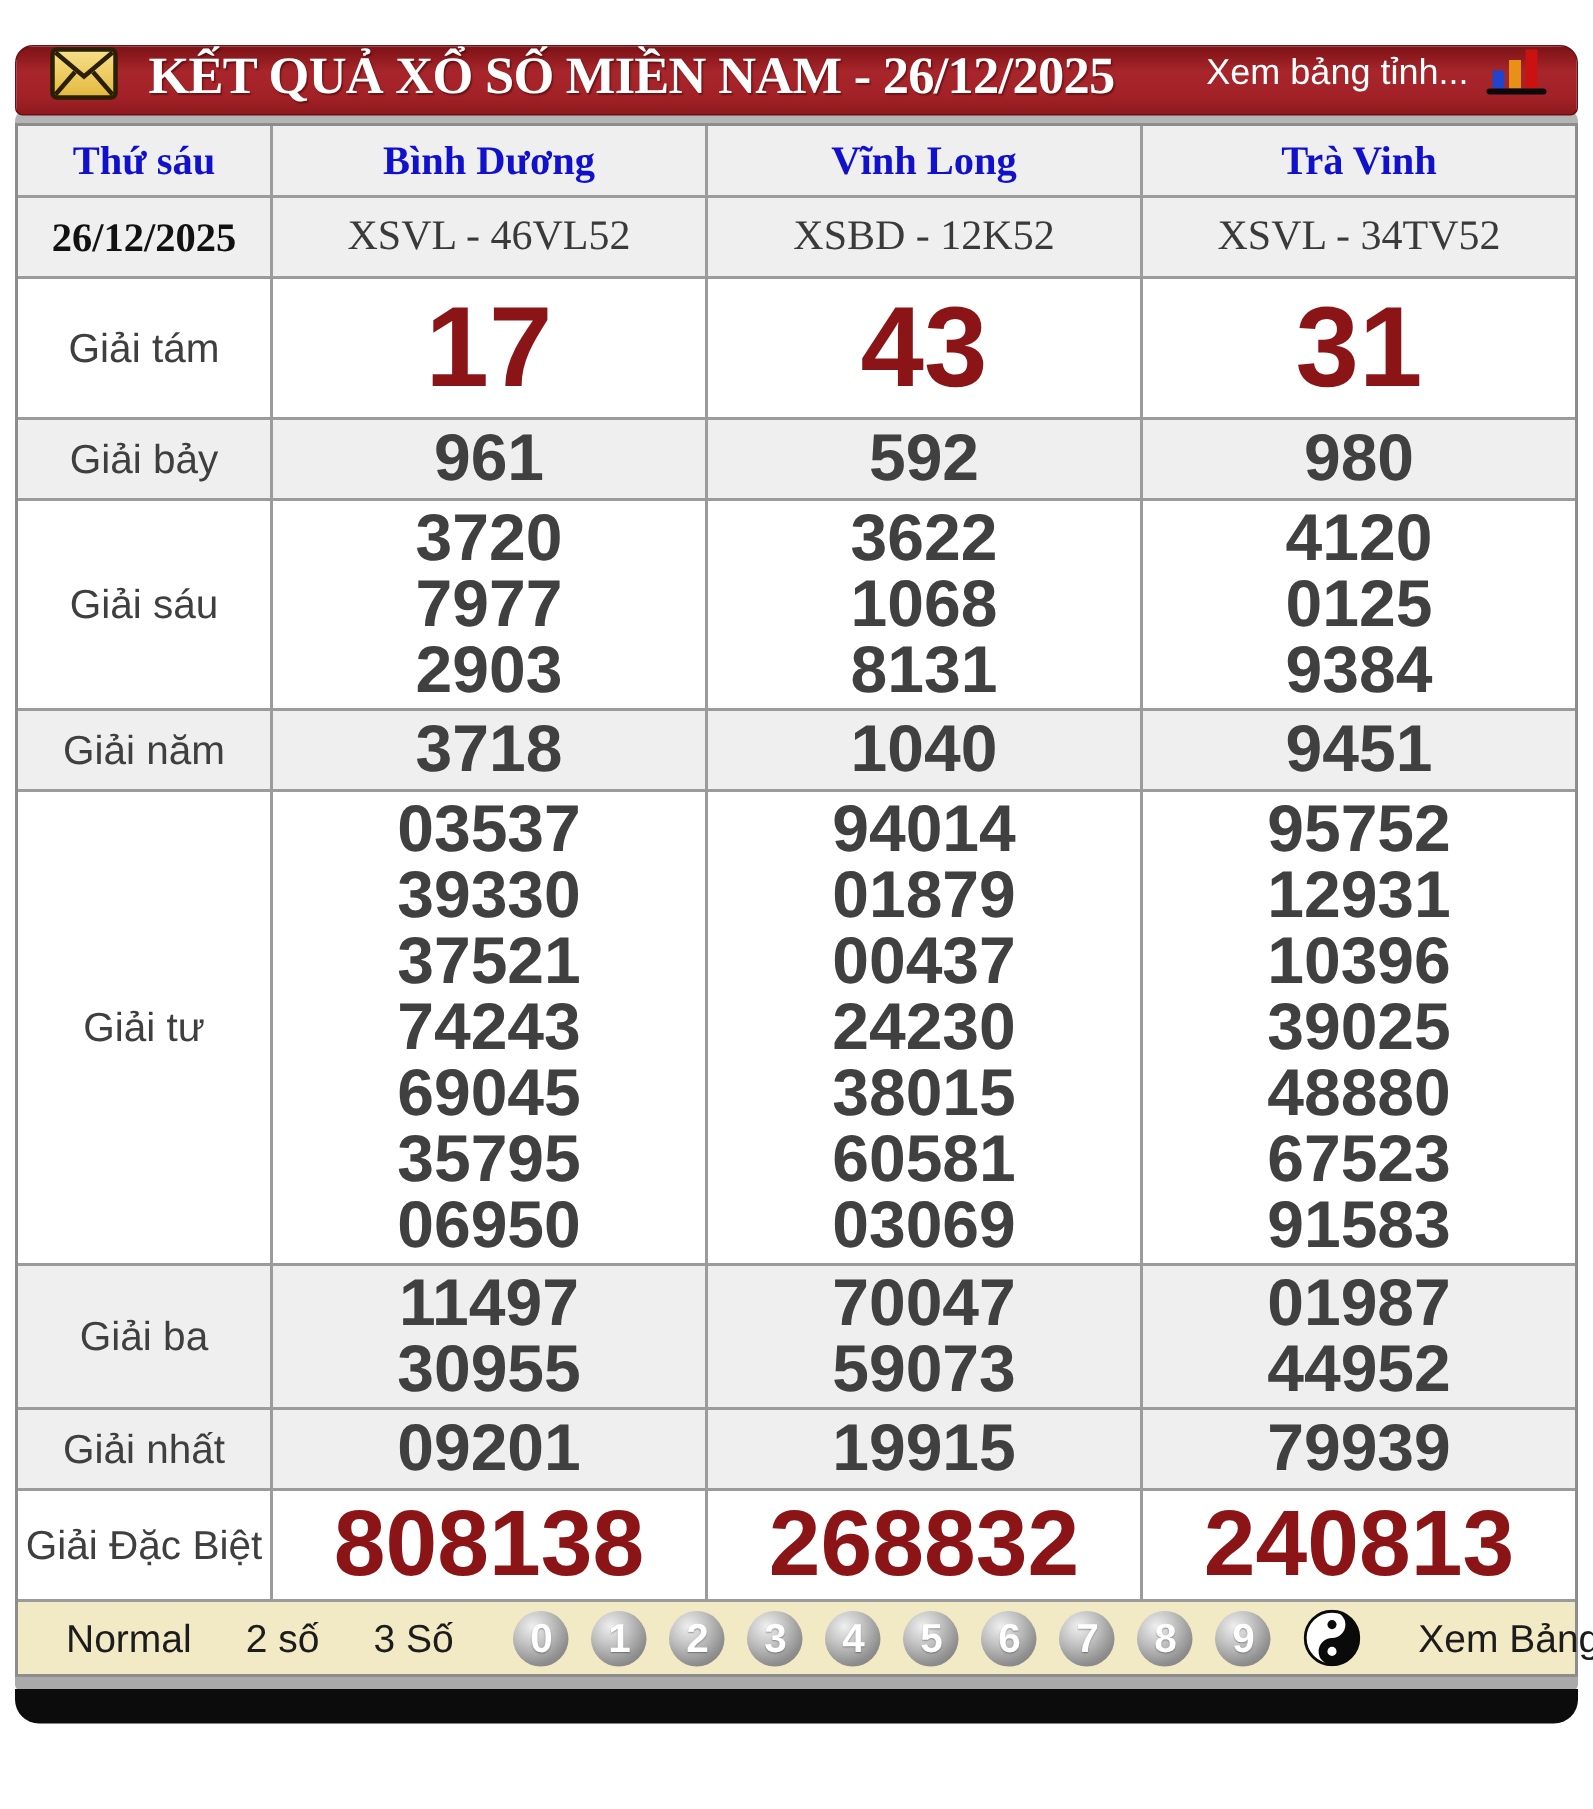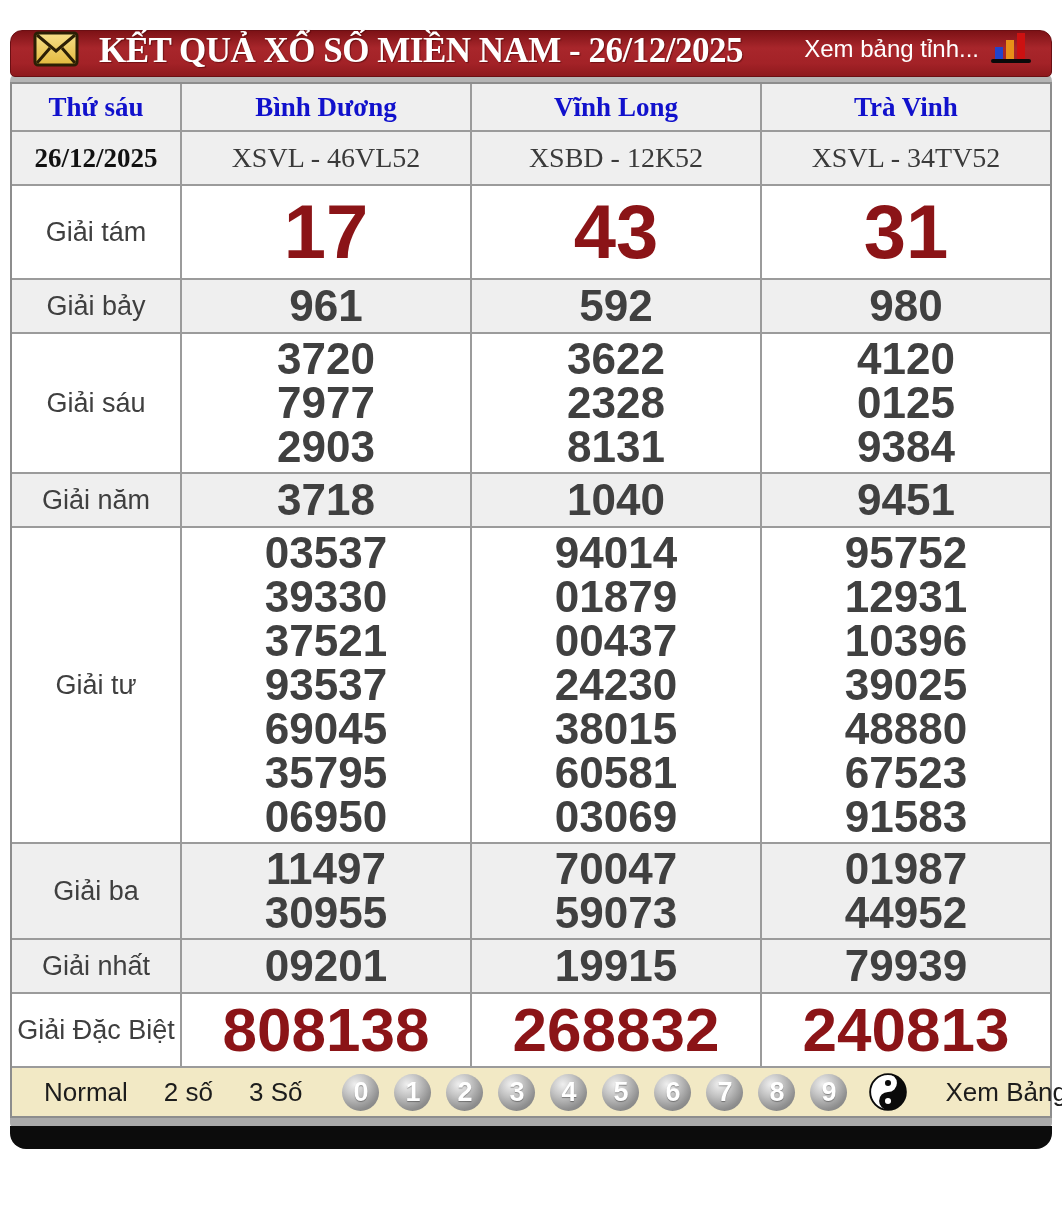"2328" div.num { text: 2328 -> 1068 }
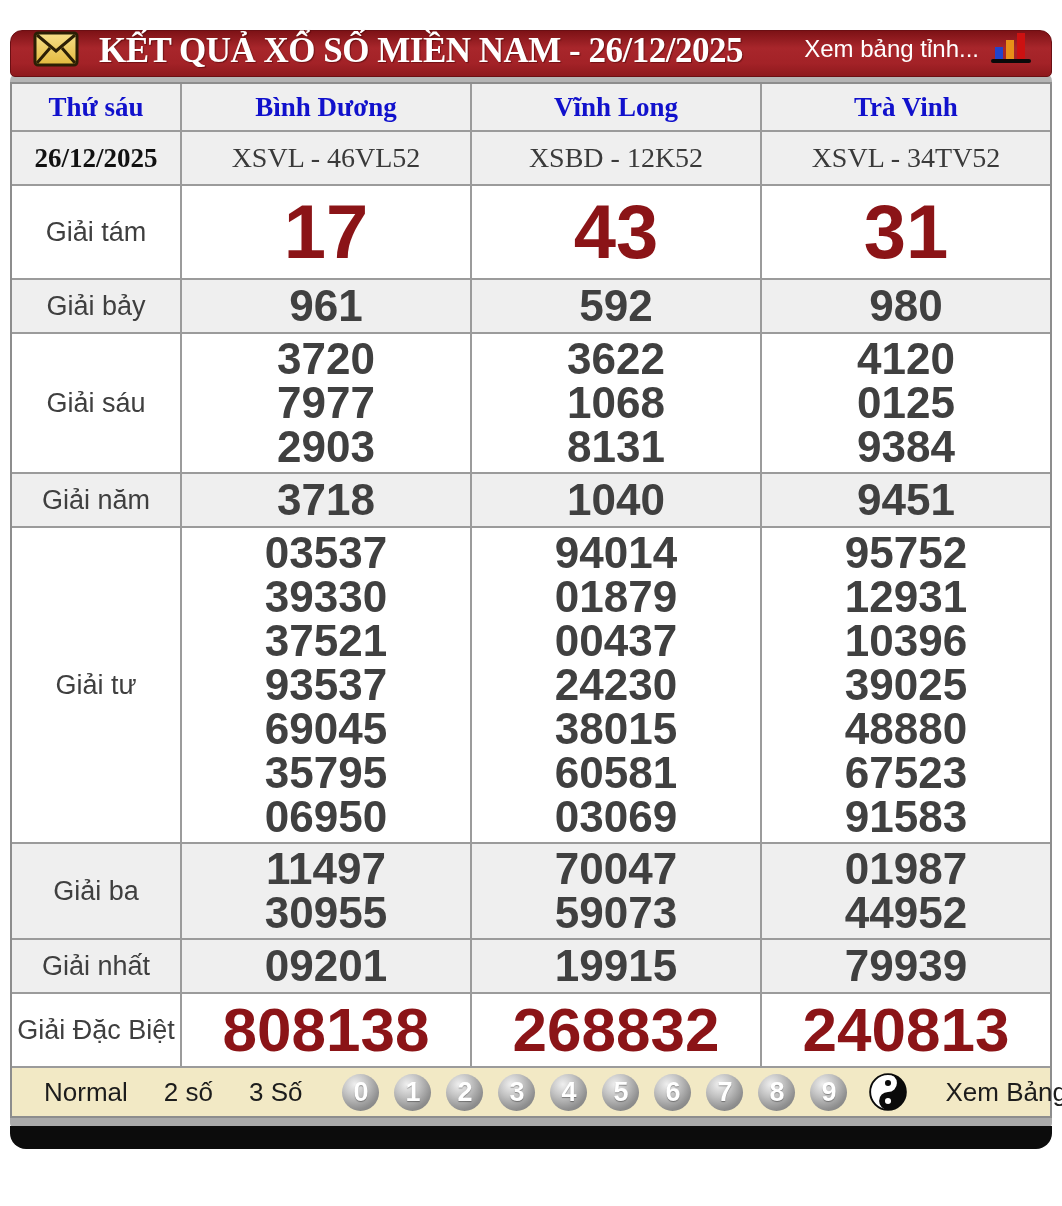"93537" div.num { text: 93537 -> 74243 }
